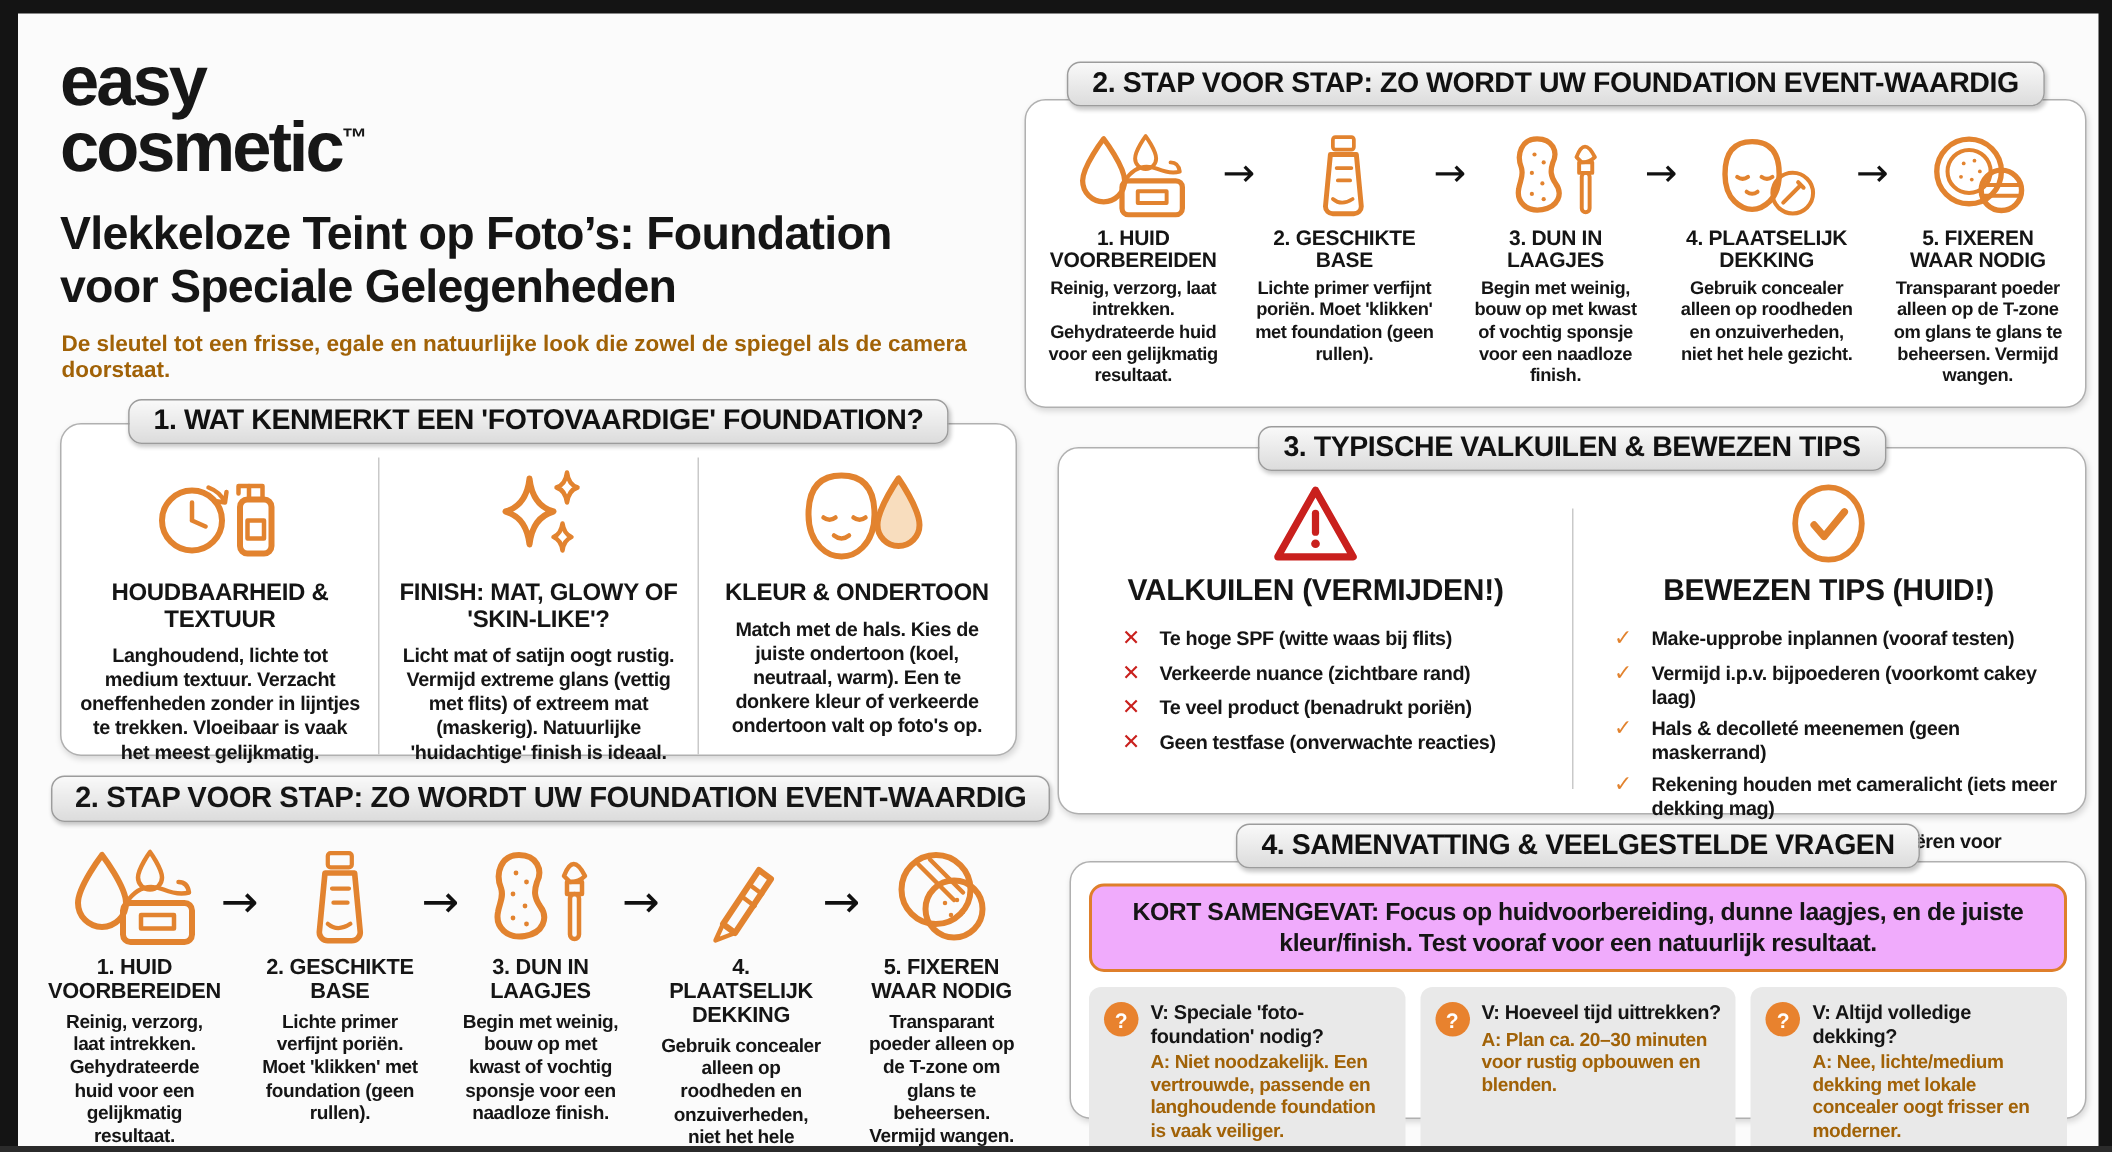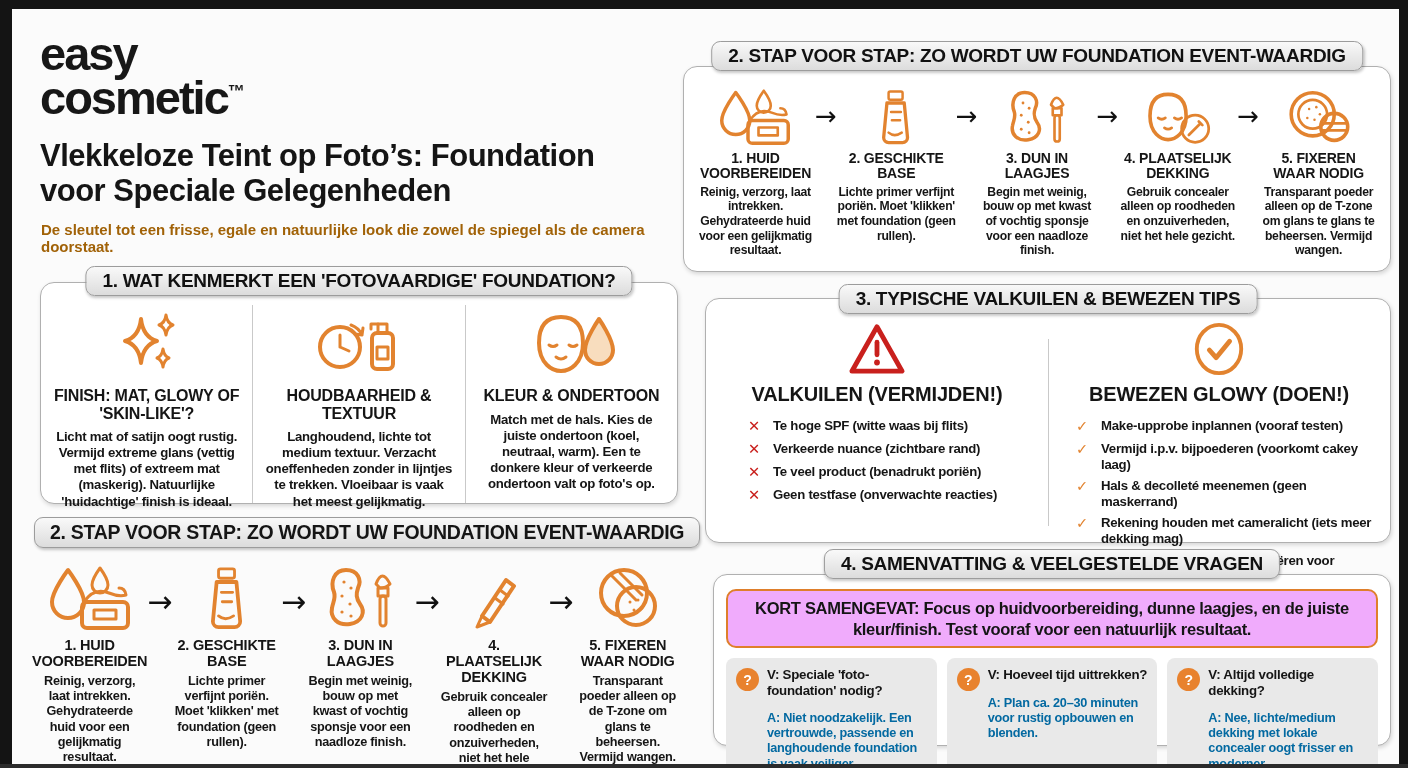"FINISH: MAT, GLOWY OF 'SKIN-LIKE'?" div.col { order: before "HOUDBAARHEID & TEXTUUR" -> after "HOUDBAARHEID & TEXTUUR" }
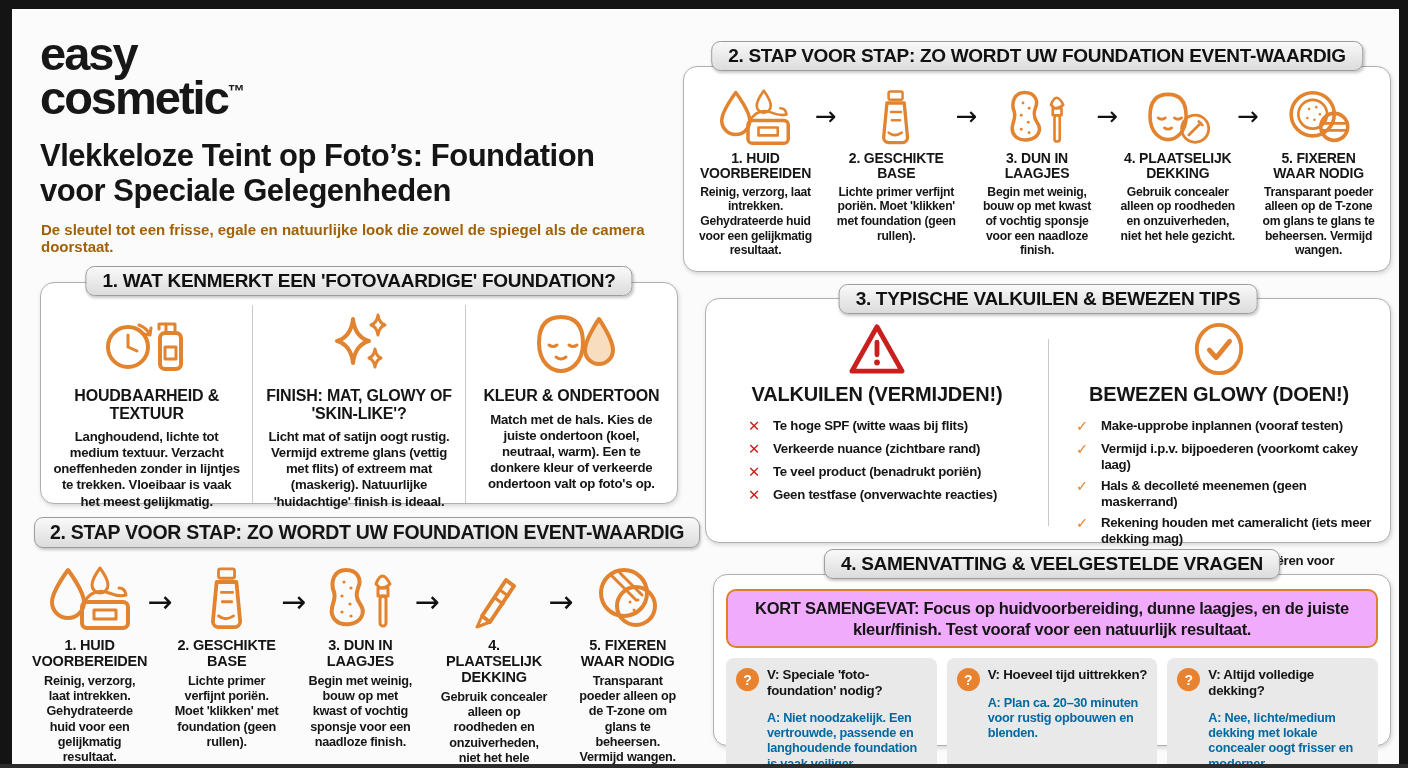"BEWEZEN GLOWY (DOEN!)" div.half-title { text: GLOWY (DOEN -> TIPS (HUID }
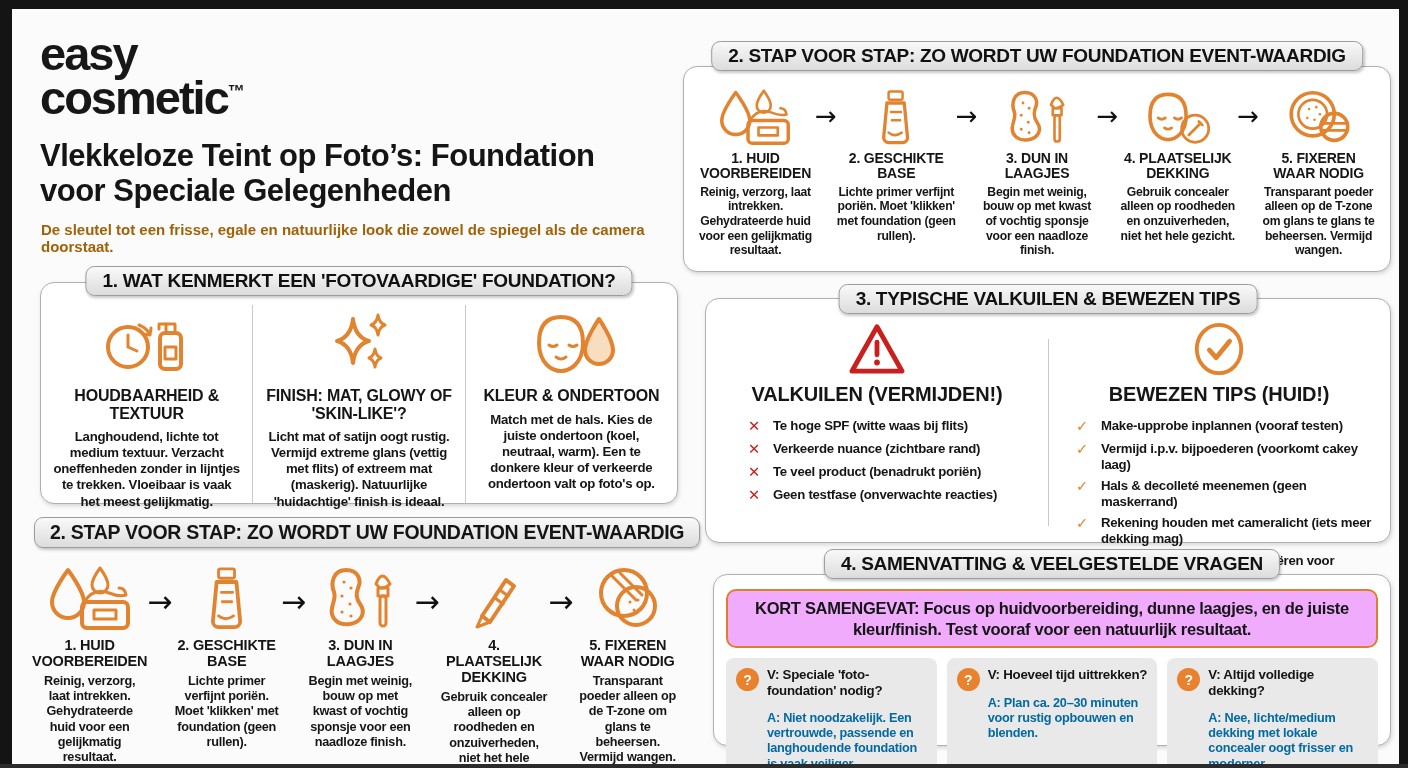"A: Plan ca. 20–30 minuten" .faq-a { color: #0369a1 -> #a16207; margin-top: 13px -> 3px }
